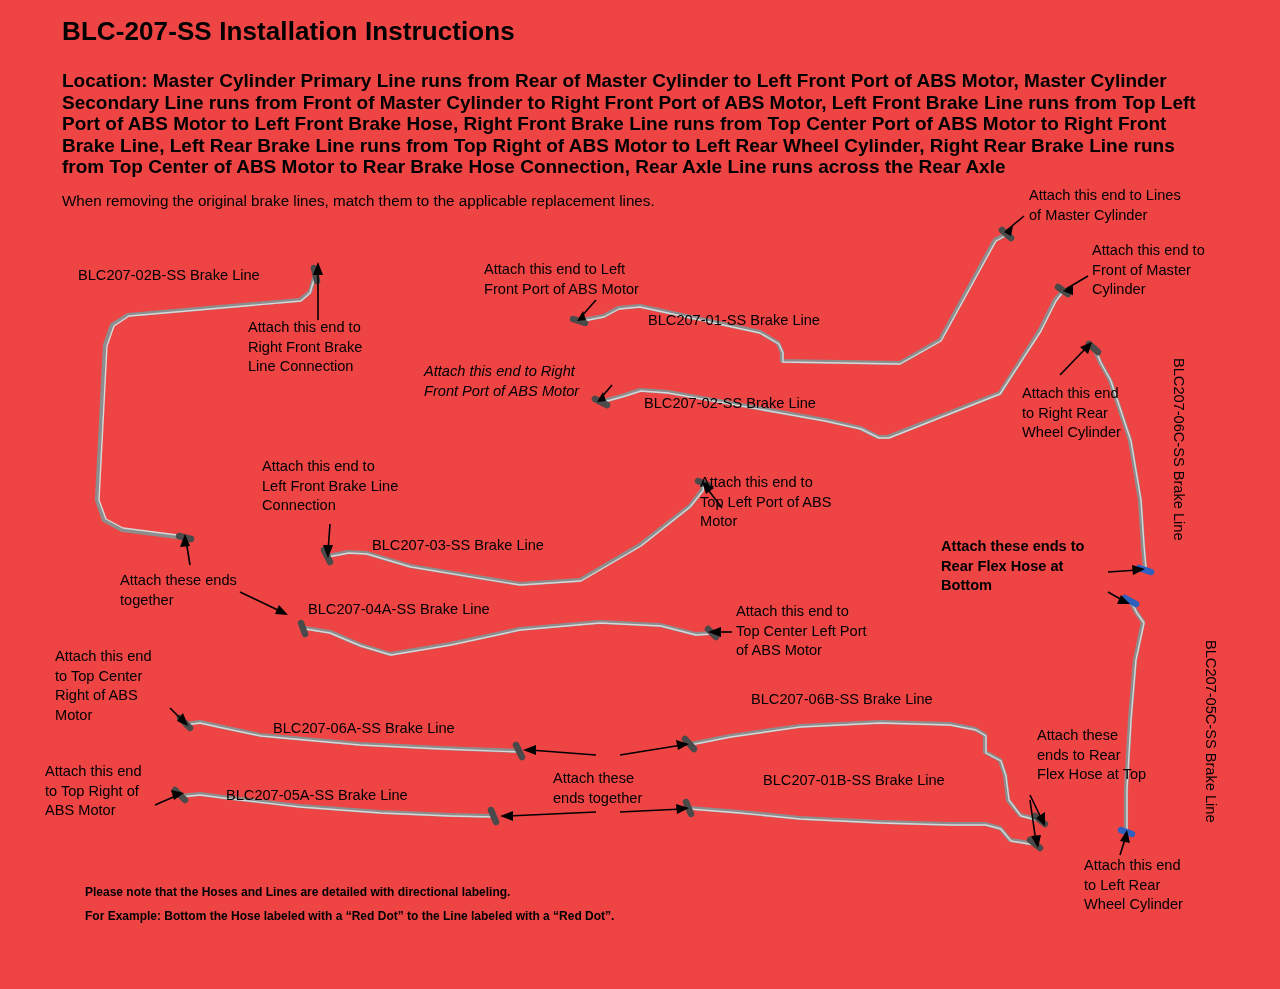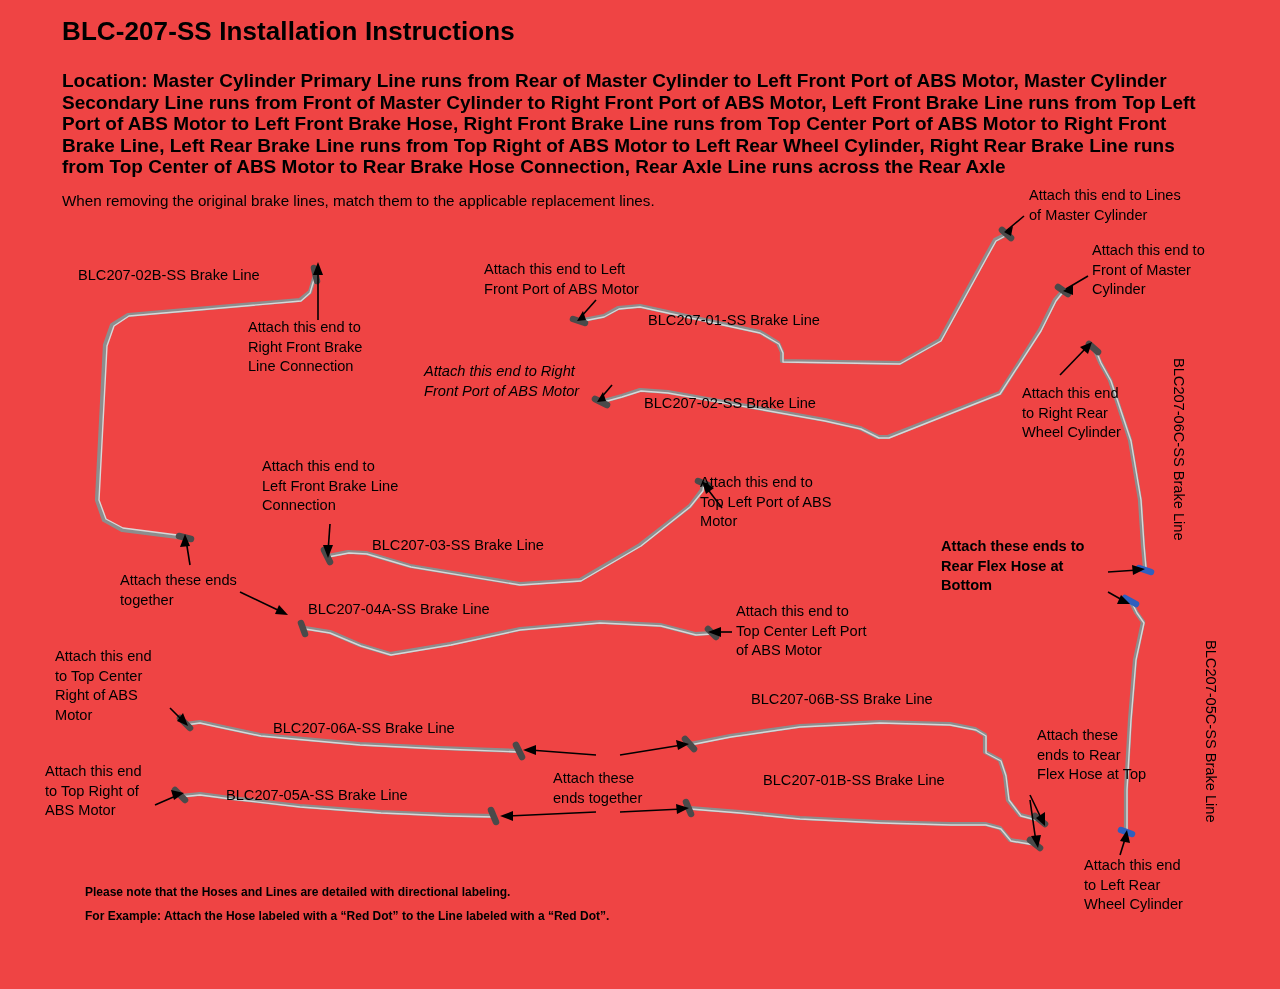"For Example: Attach the Hose" div { text: Attach -> Bottom }
